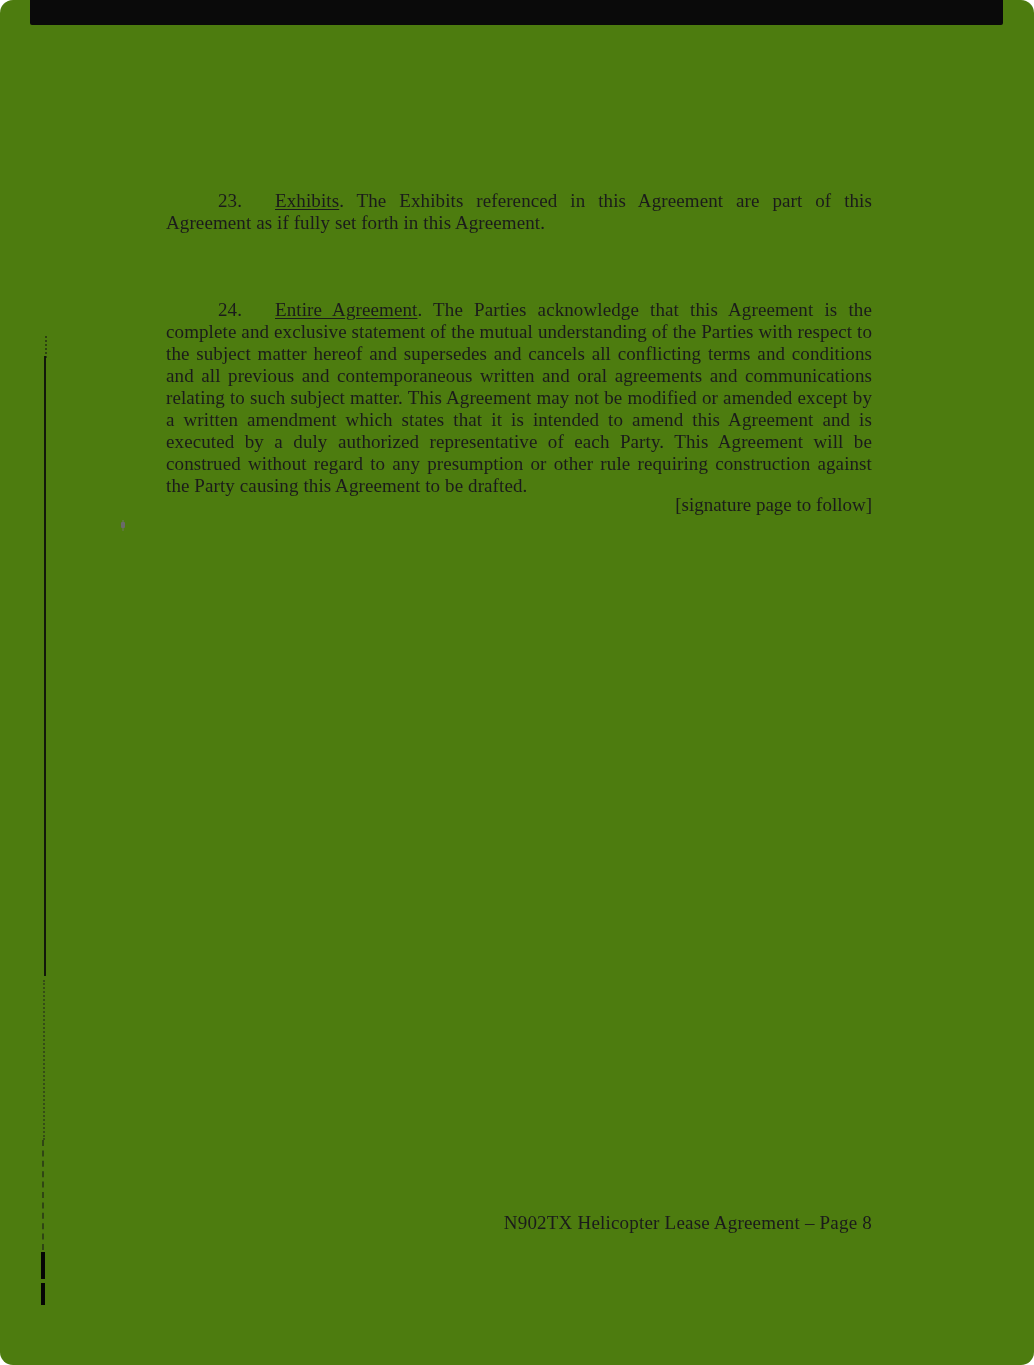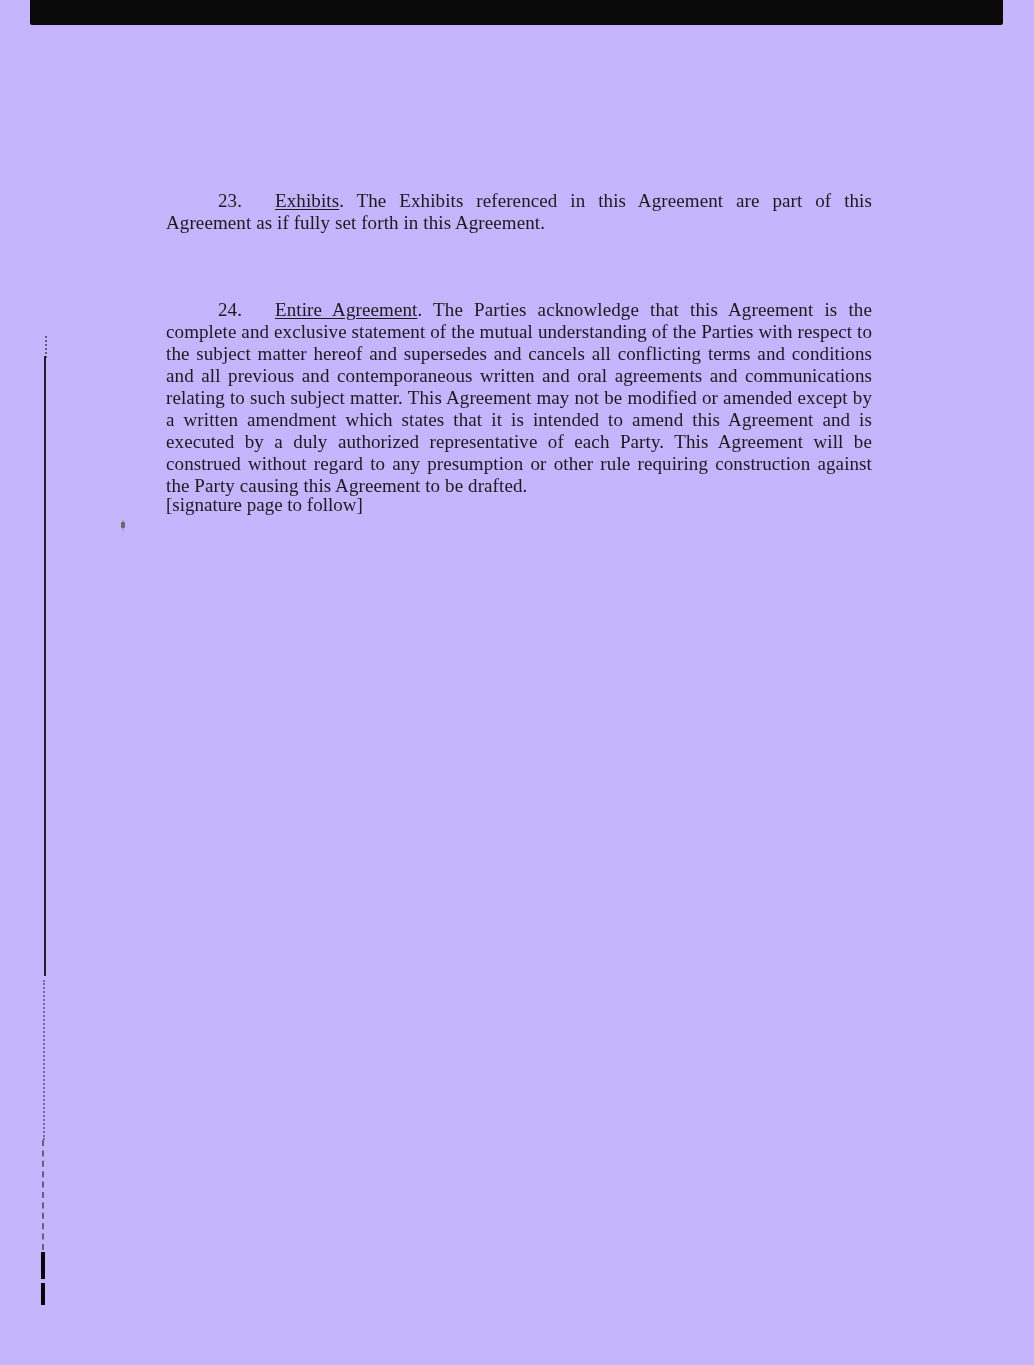"23. Exhibits. The Exhibits referenced" .page { background: #c4b5fd -> #4d7c0f; border-radius: none -> 13px }
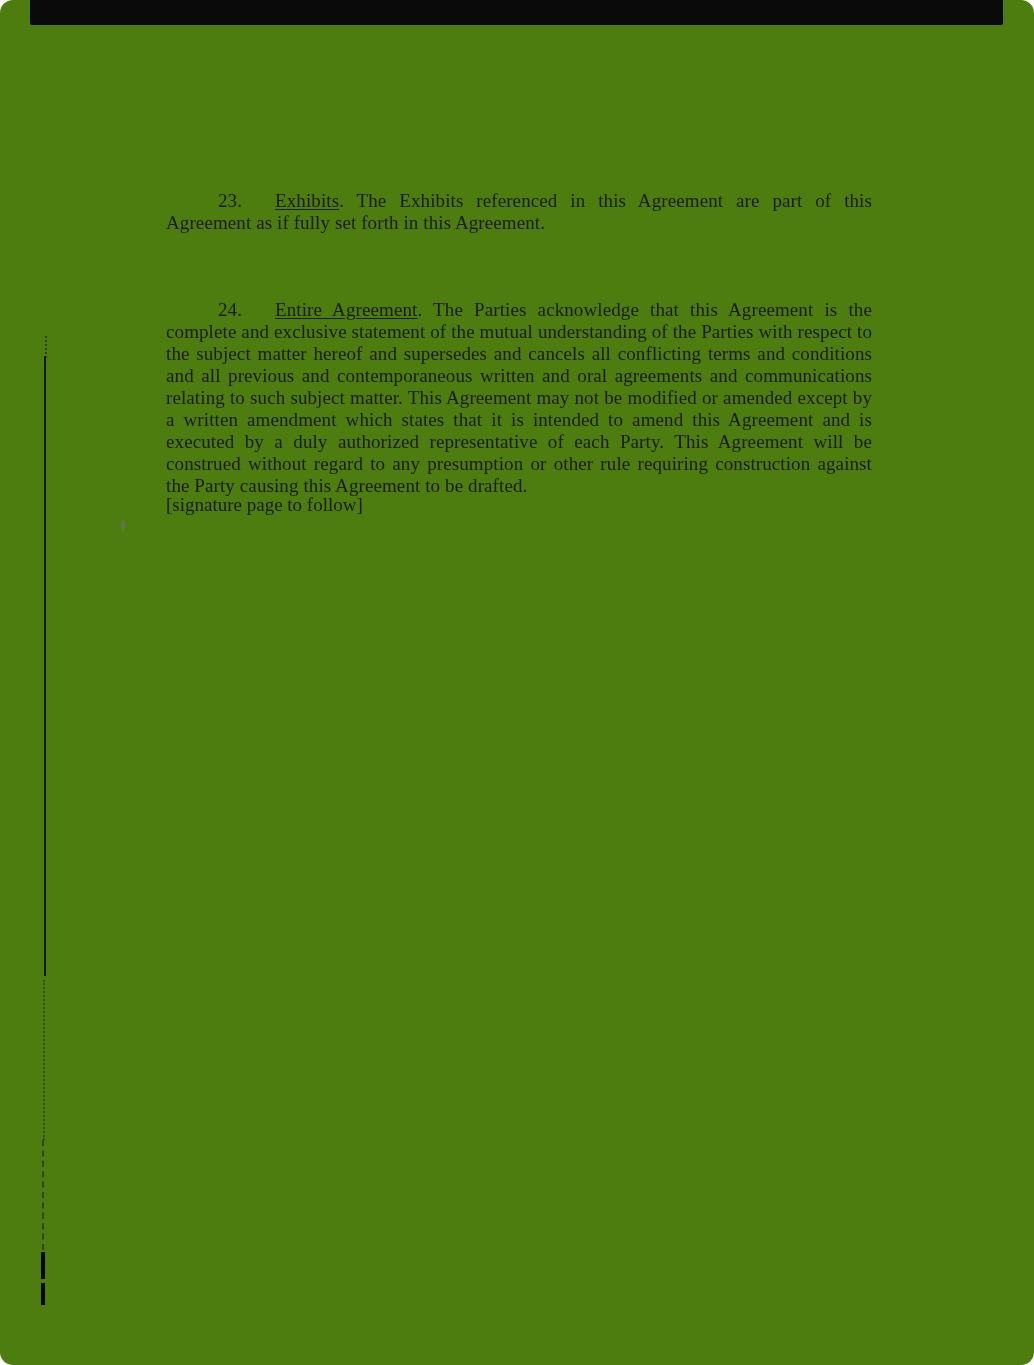"[signature page to follow]" .signature-note { text-align: left -> right }
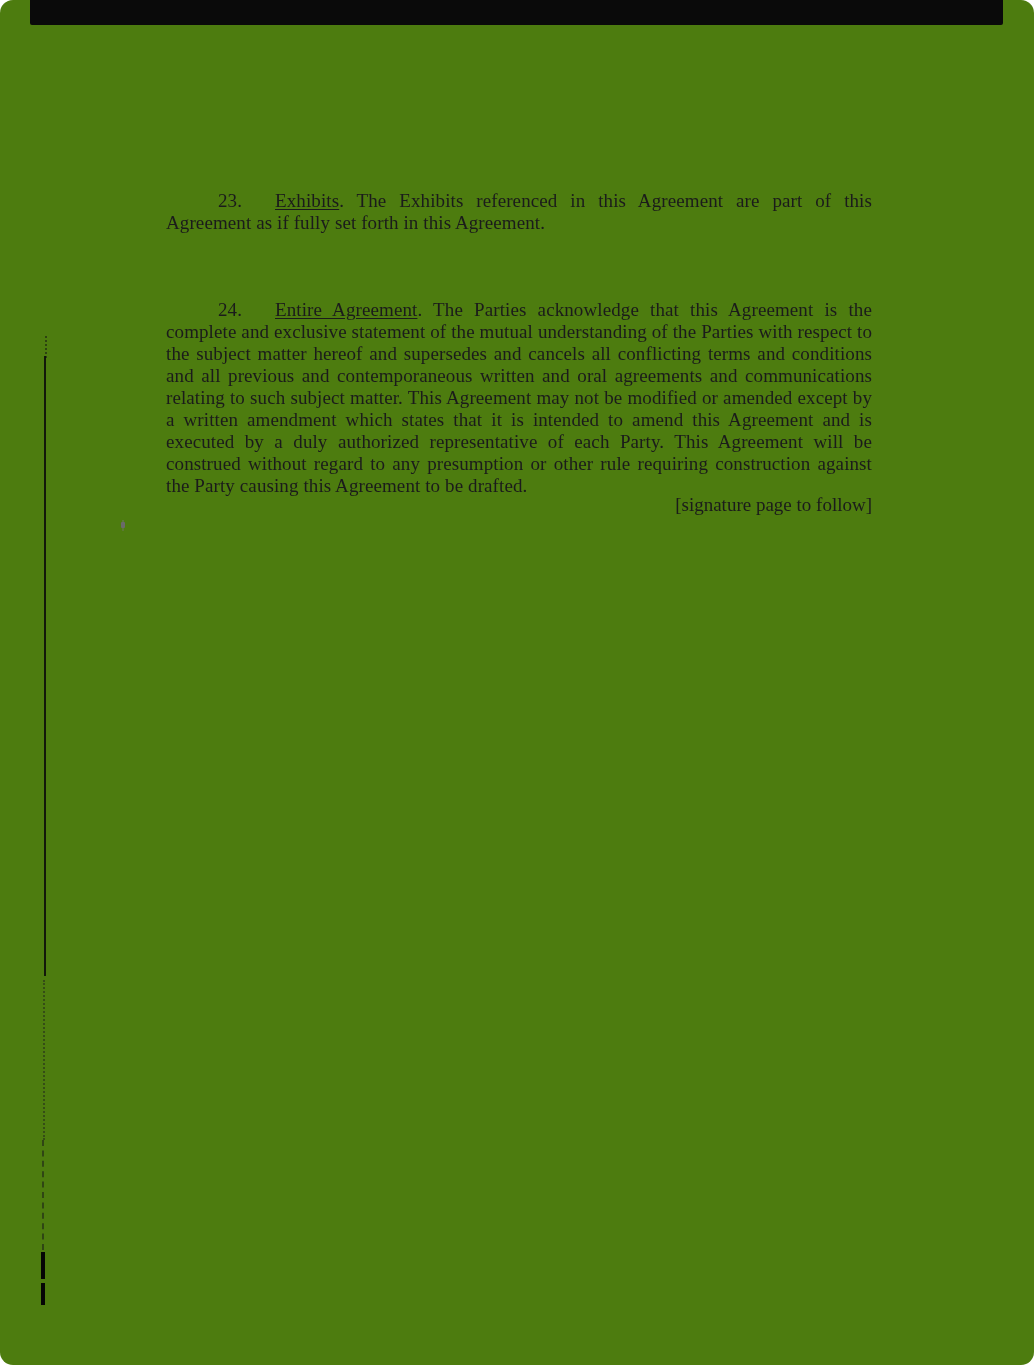"N902TX Helicopter Lease Agreement –" p.footer-line { html: none -> <p>N902TX Helicopter Lease Agreement – Page 8</p> }
